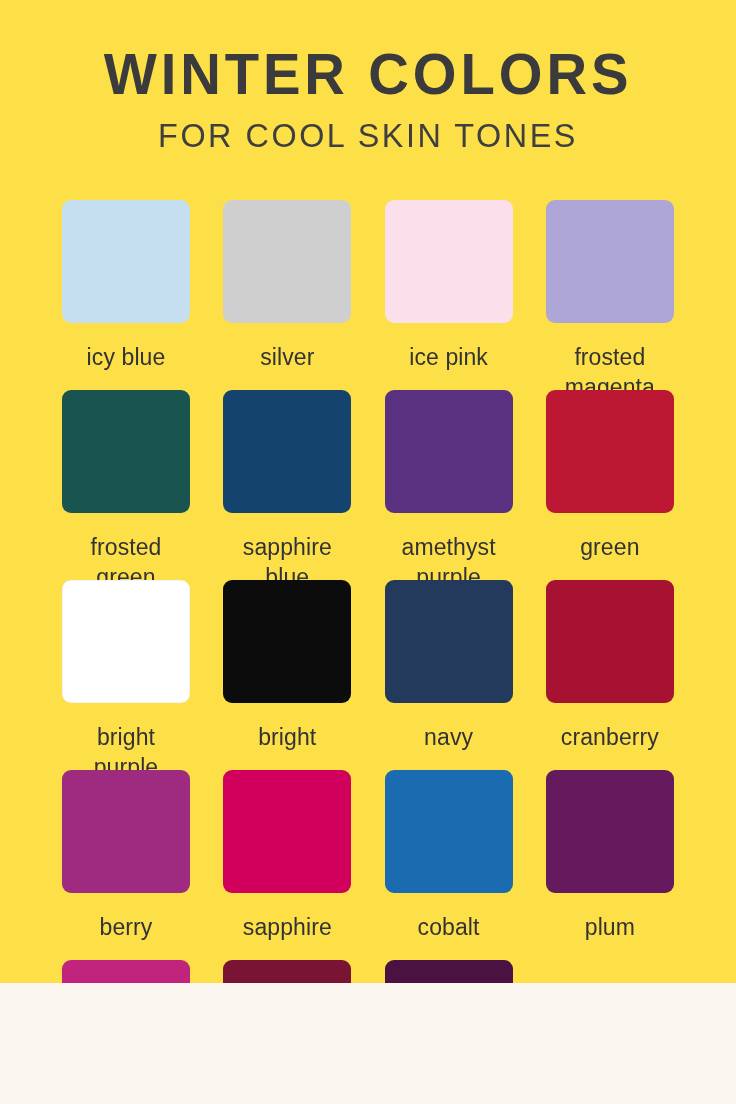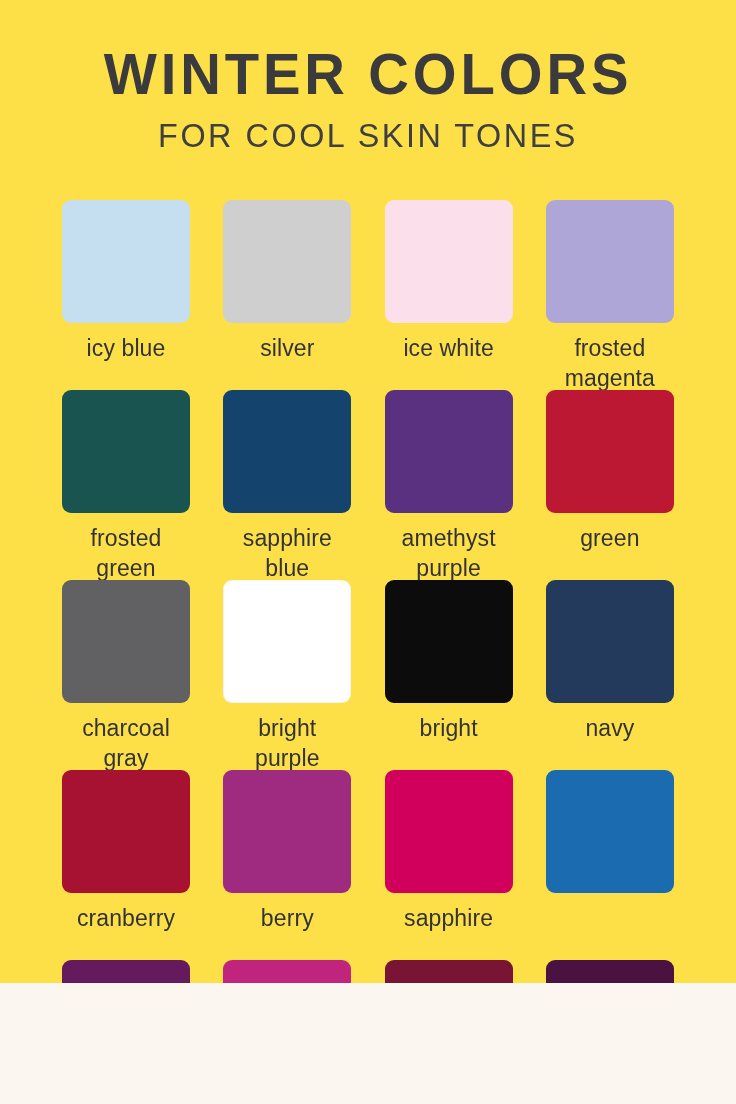"icy blue" .chip-label { margin-top: 10px -> 19px }
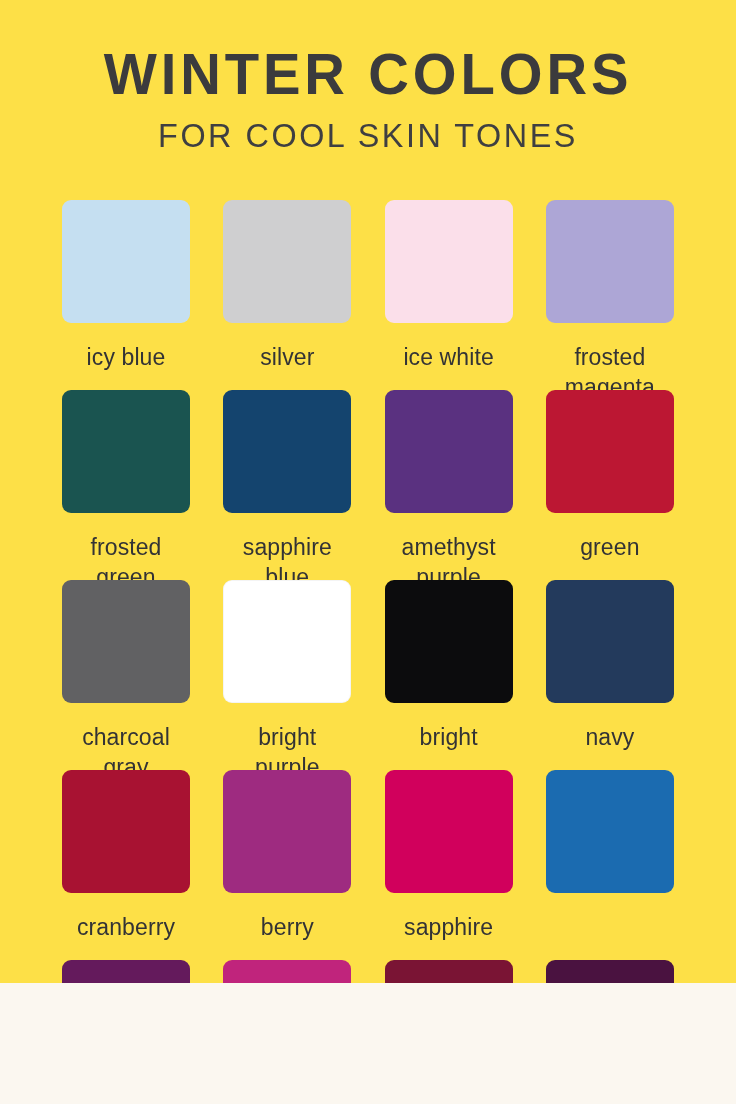"ice white" div.chip-label { text: white -> pink }
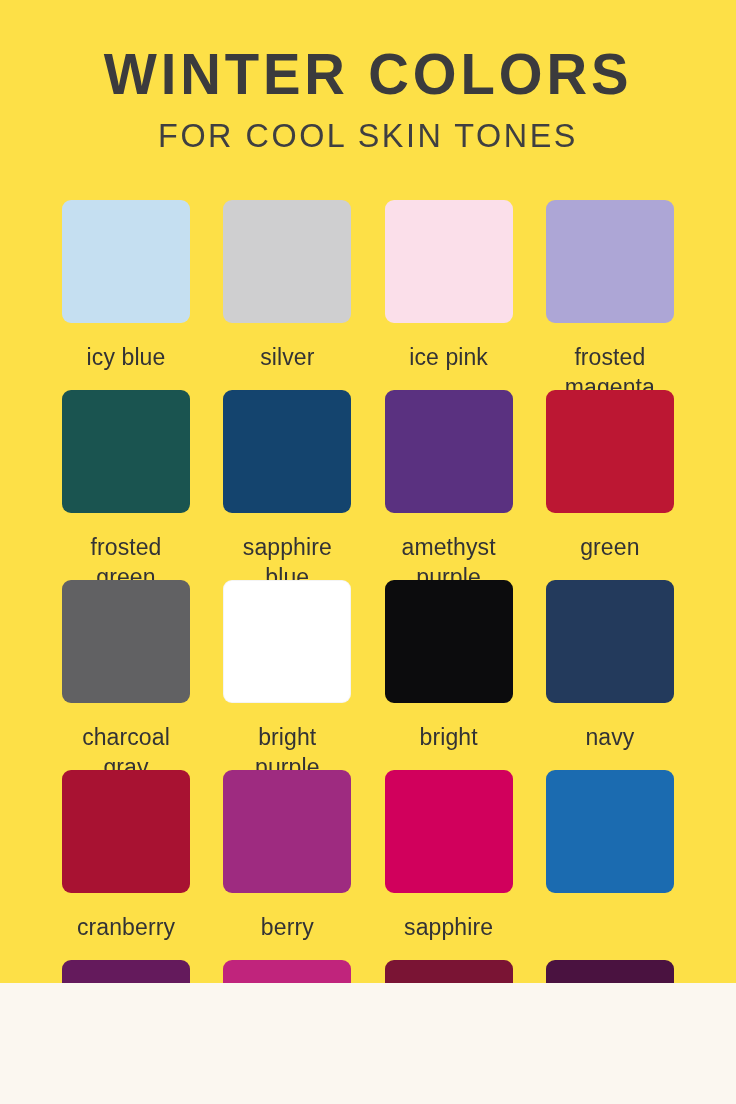"charcoal gray" div.cell { html: <div> <div></div> <div>charcoal gray</div> </div> -> none }
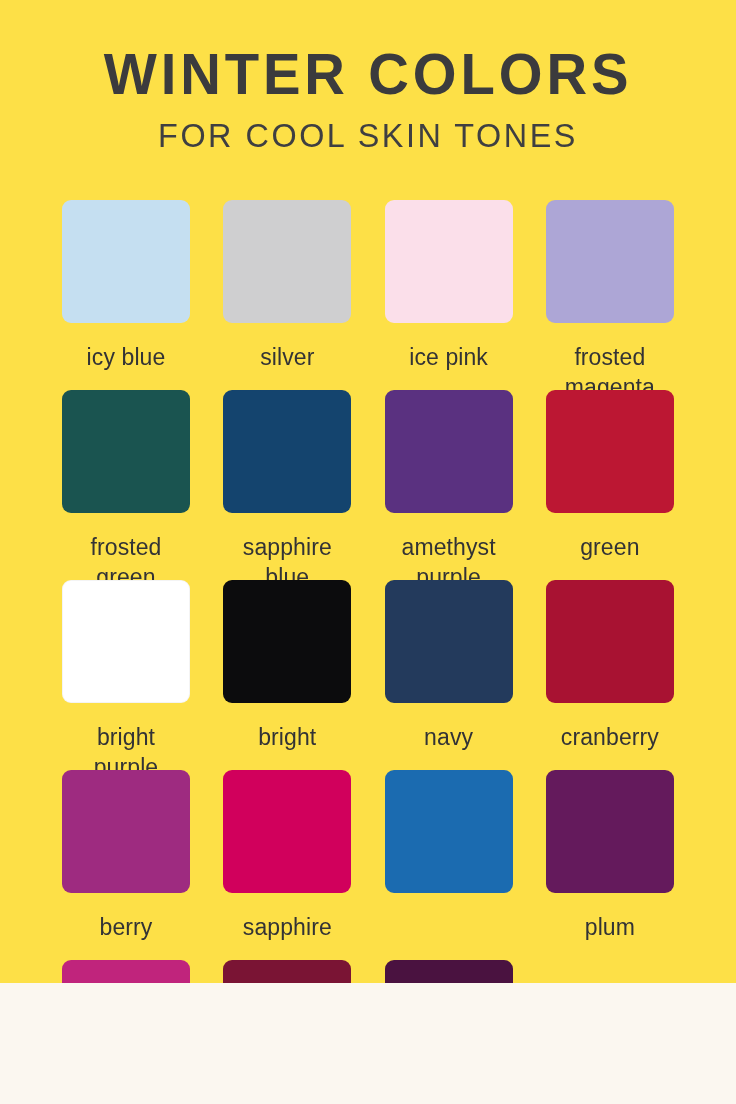"cobalt" div.chip-label { html: none -> <div>cobalt</div> }
